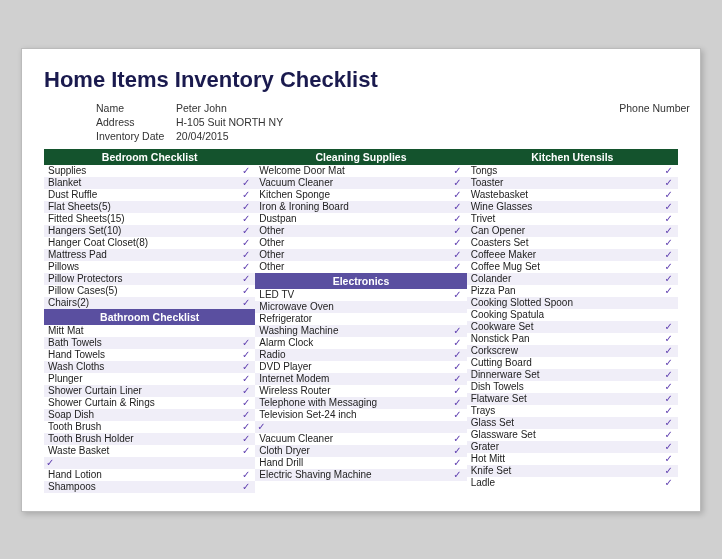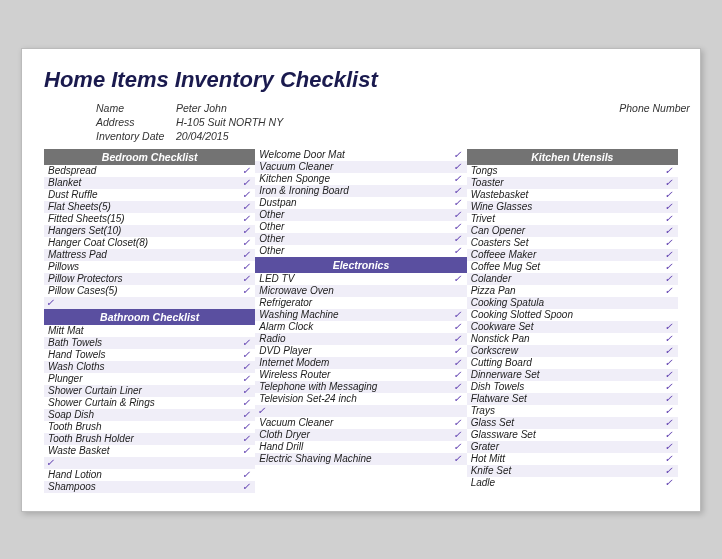"Home Items Inventory Checklist" .page { font-style: italic -> none }
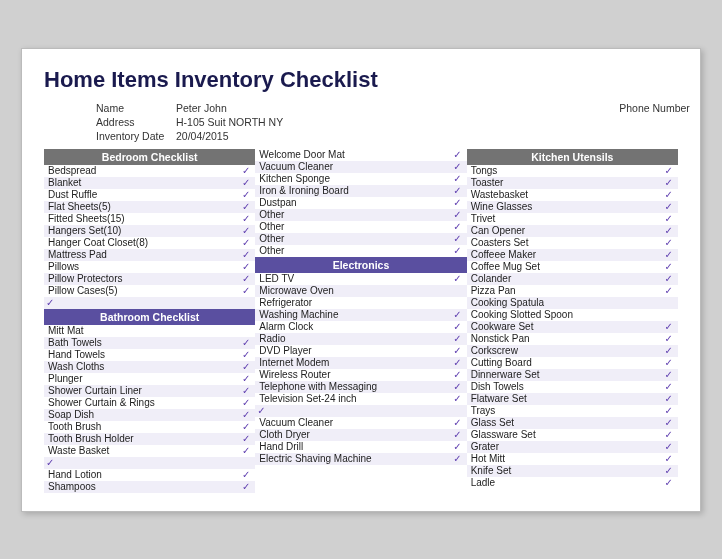"Bedroom Checklist" .section-header { background: #737373 -> #14532d }
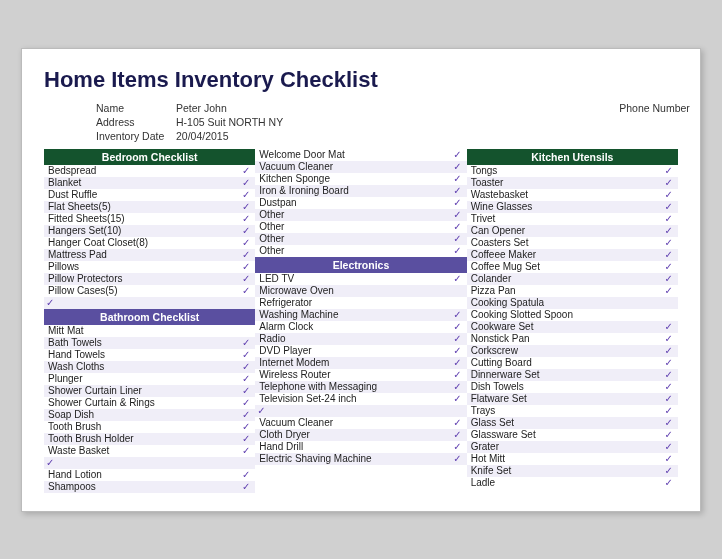"Cleaning Supplies" div.section-header { html: none -> <div>Cleaning Supplies</div> }
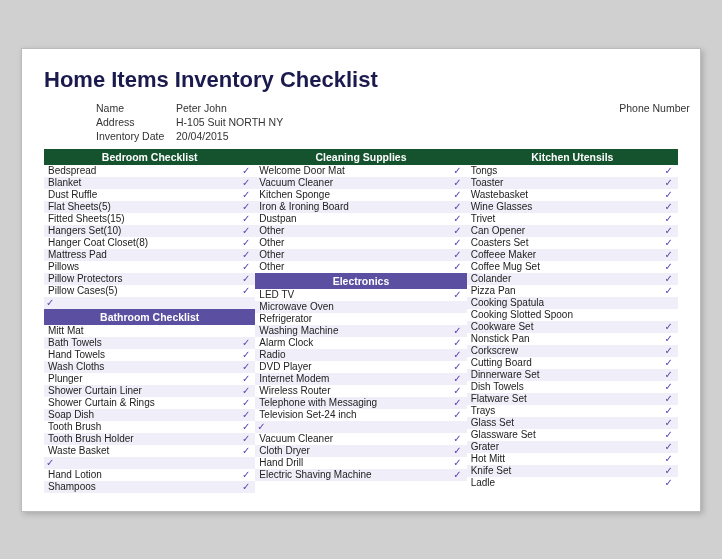"Bedspread" span.item-name { text: Bedspread -> Supplies }
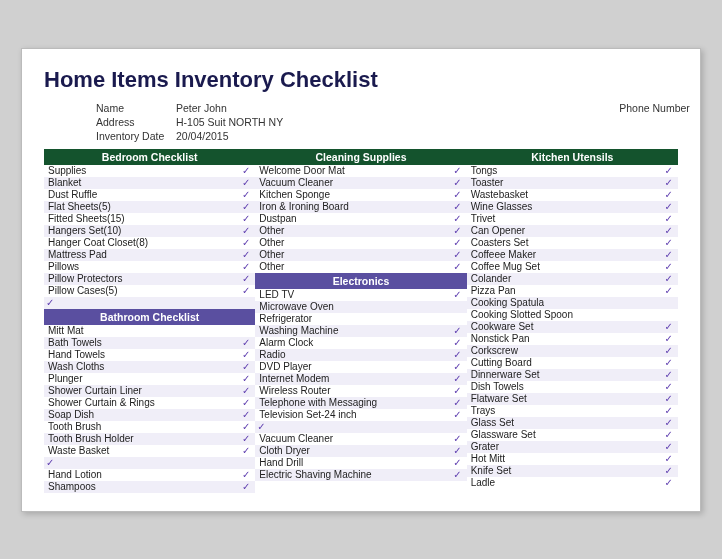"Chairs(2)" span.item-name { html: none -> <span>Chairs(2)</span> }
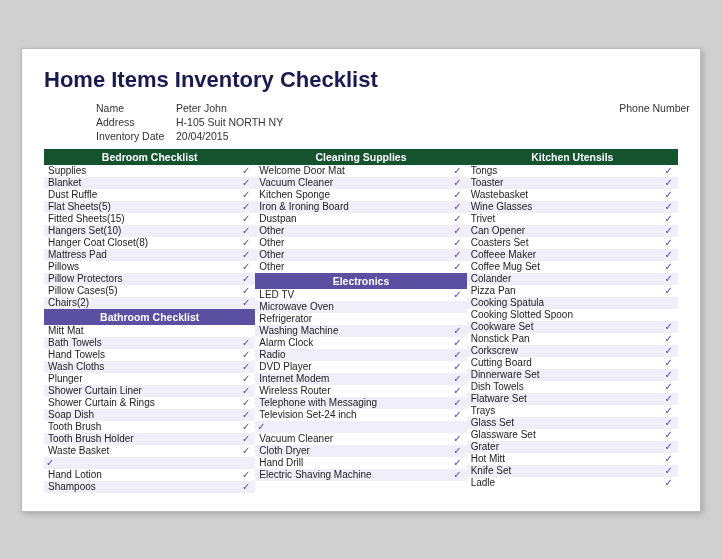"Cooking Spatula" div.item-row { order: before "Cooking Slotted Spoon" -> after "Cooking Slotted Spoon" }
